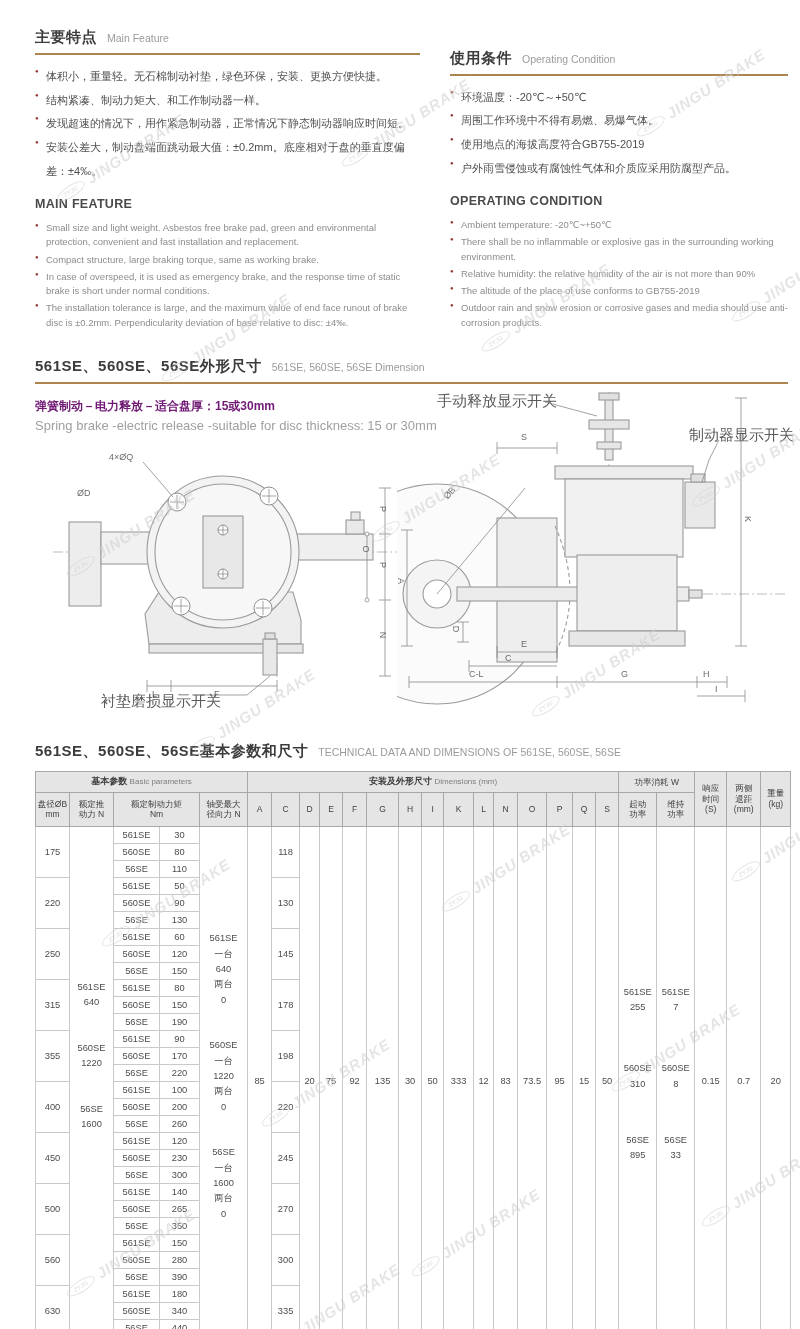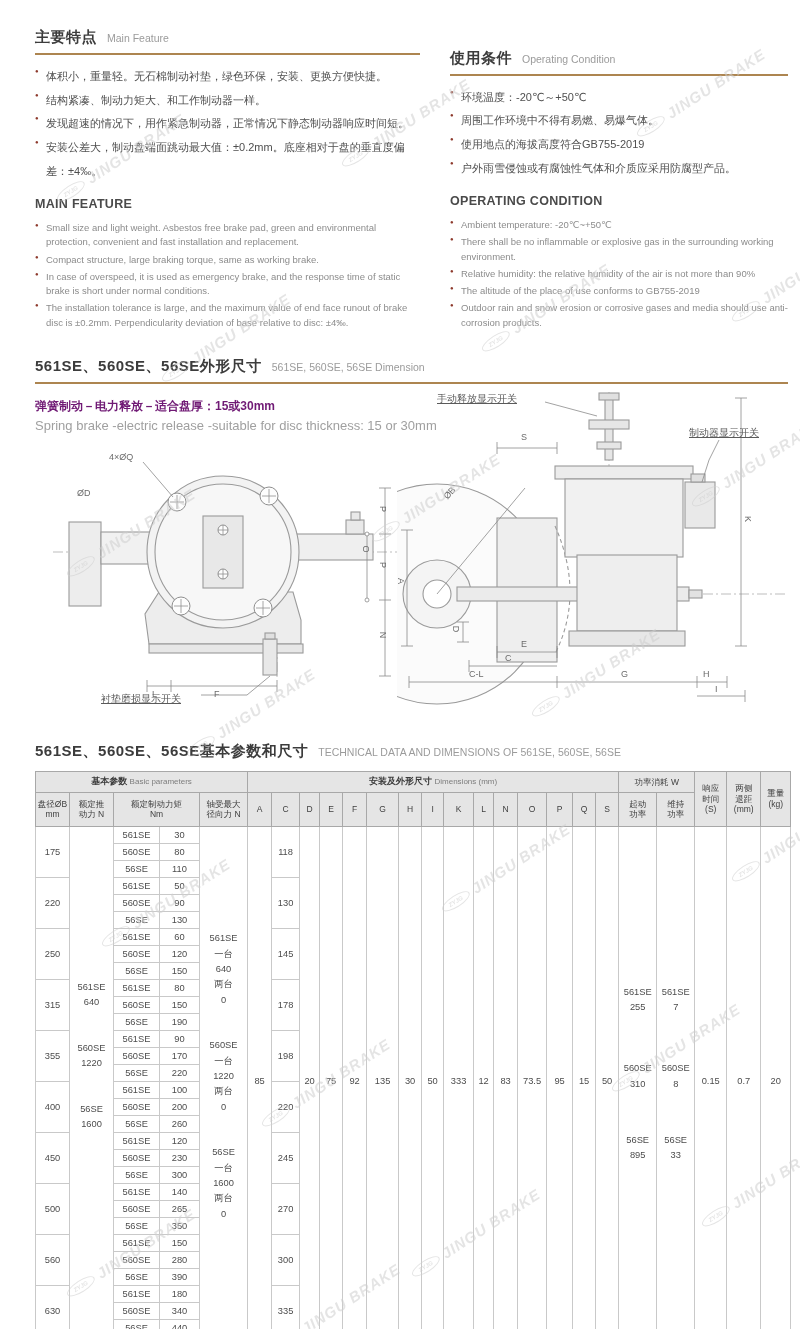"手动释放显示开关" .dlbl.cn { font-size: 10px -> 15px; text-decoration: underline -> none }
